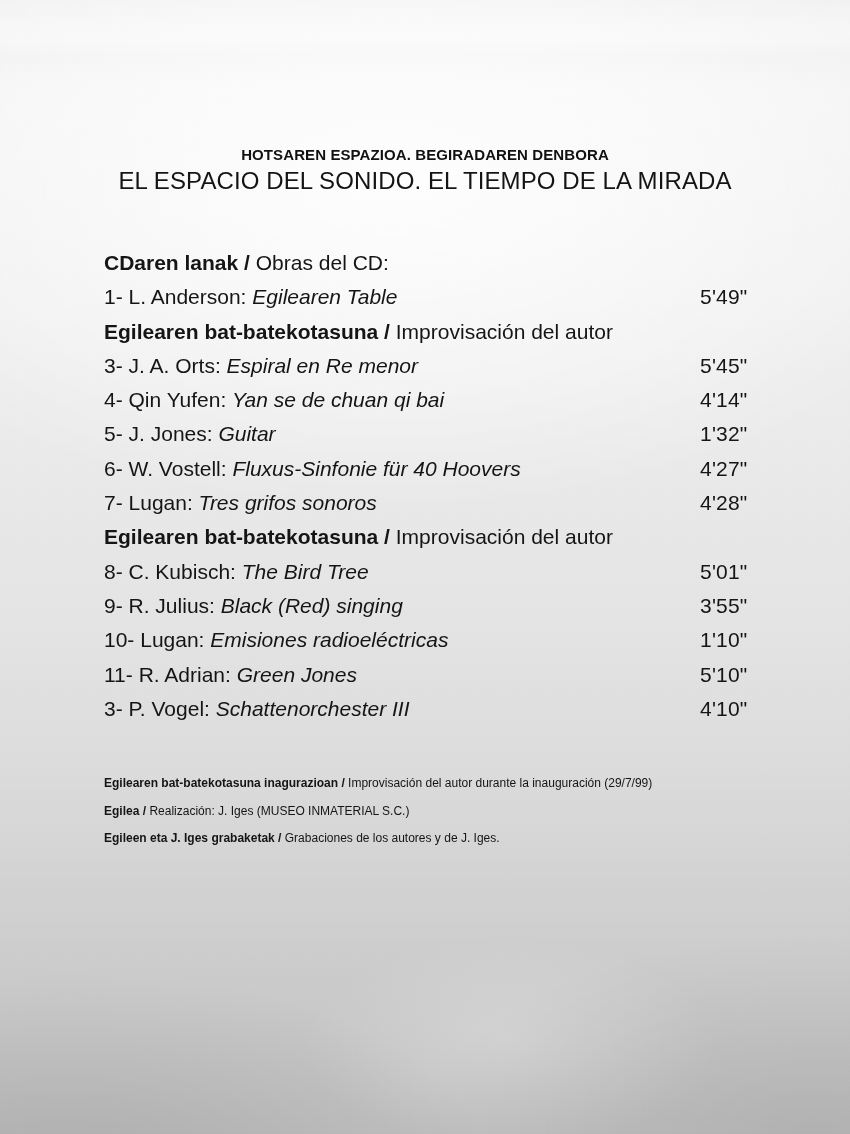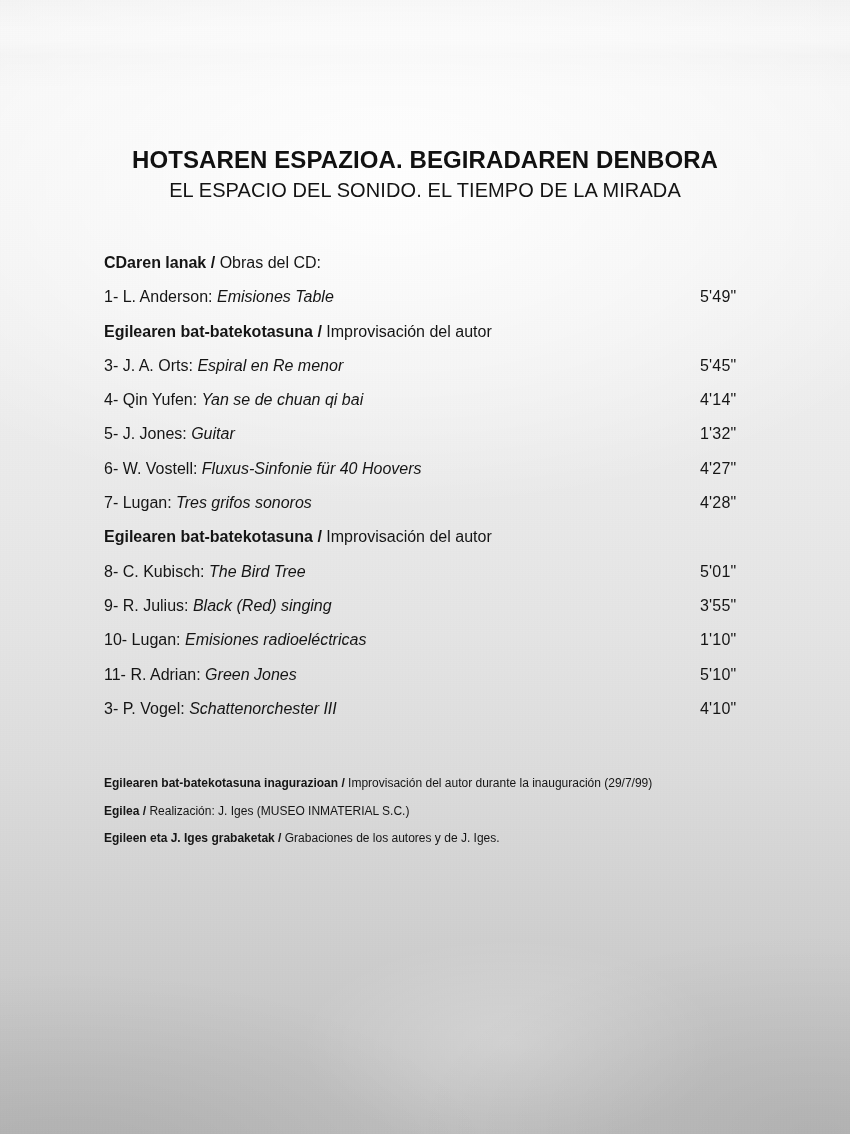"HOTSAREN ESPAZIOA. BEGIRADAREN DENBORA" .title-main { font-size: 24px -> 15px }
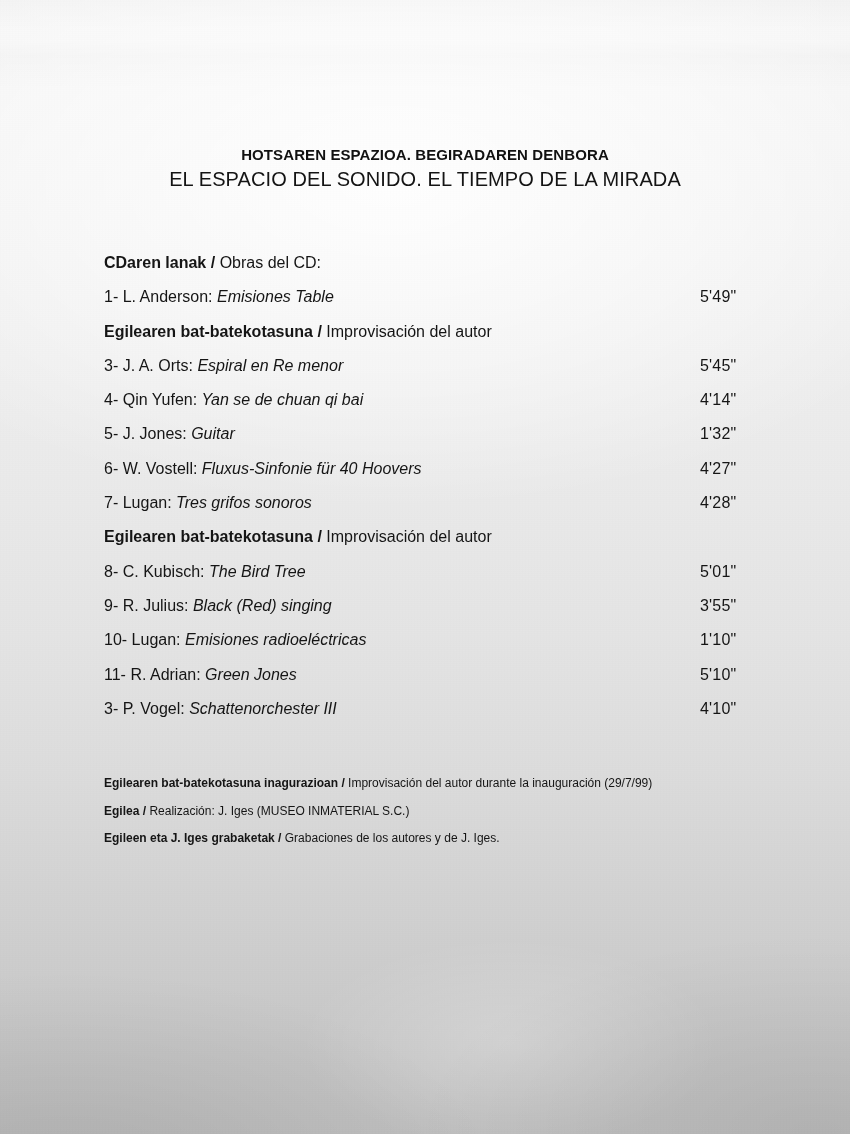"EL ESPACIO DEL SONIDO. EL" .title-sub { font-size: 20px -> 24px }
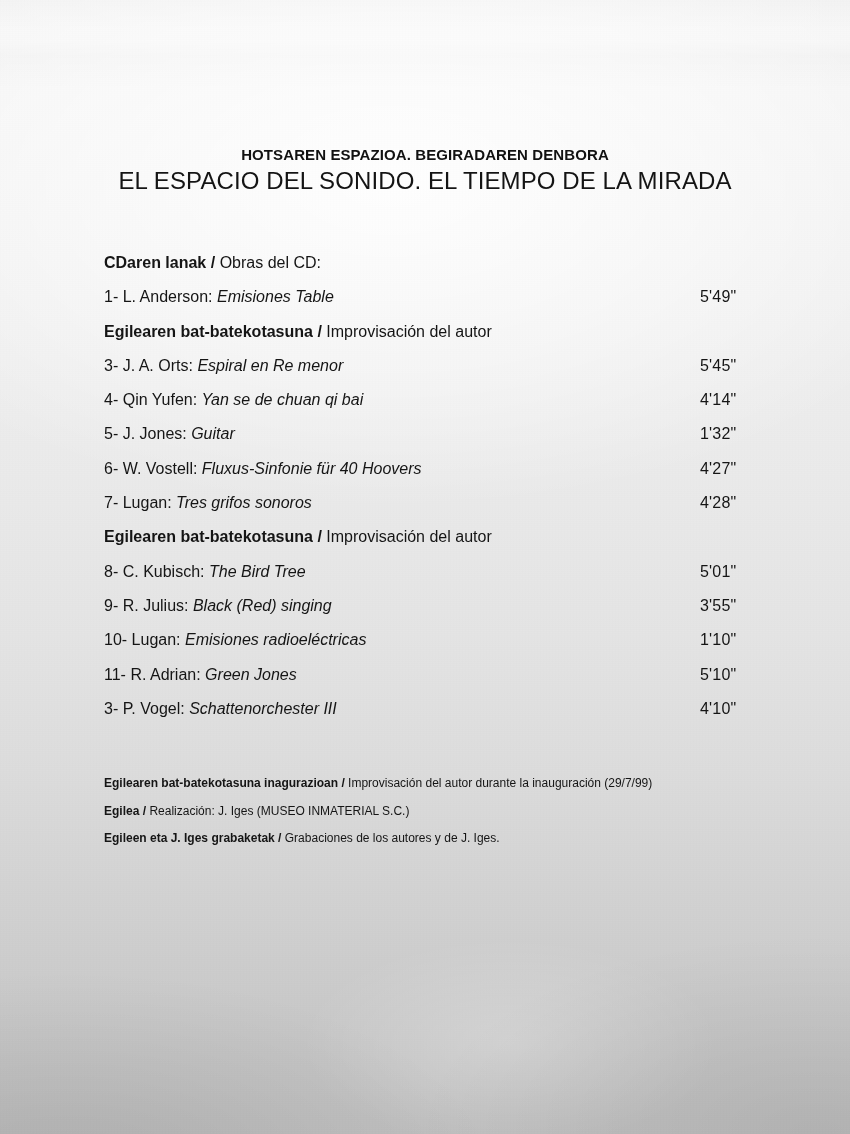"CDaren lanak / Obras del" .body { font-size: 16px -> 21px }
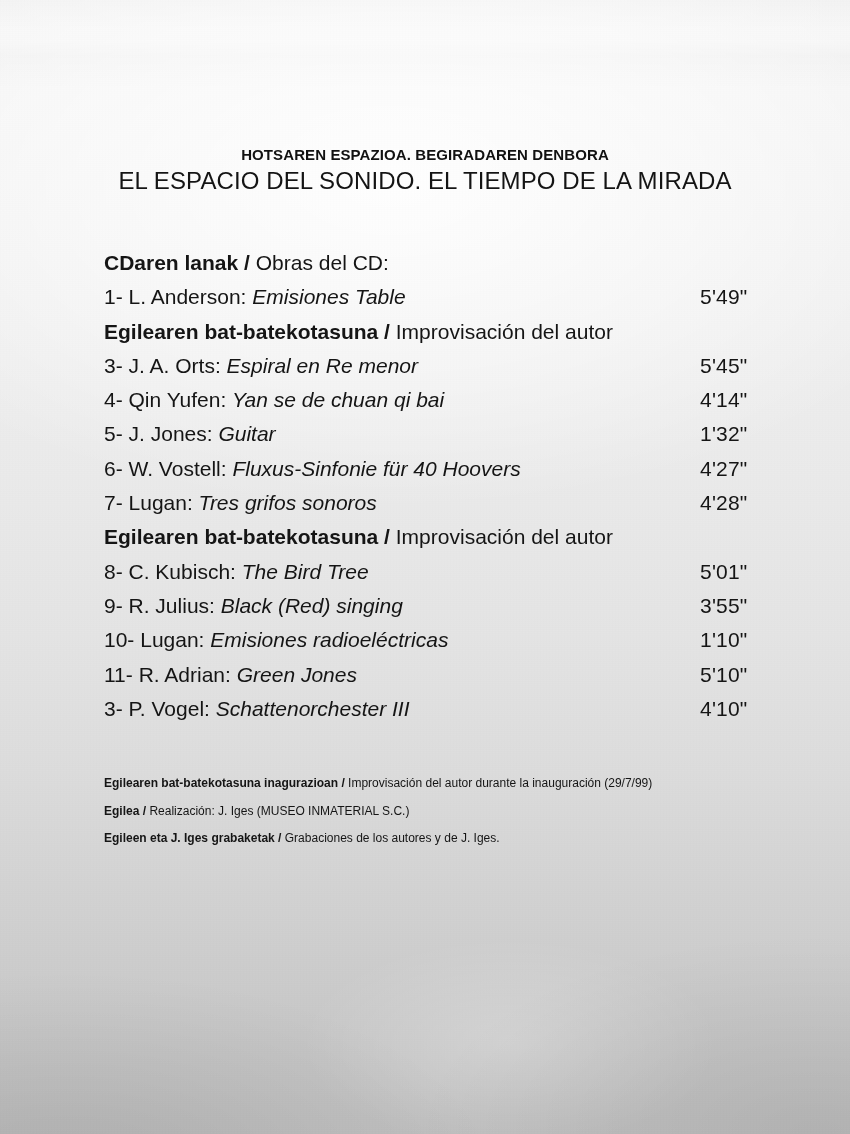"Emisiones Table" span.work { text: Emisiones -> Egilearen }
